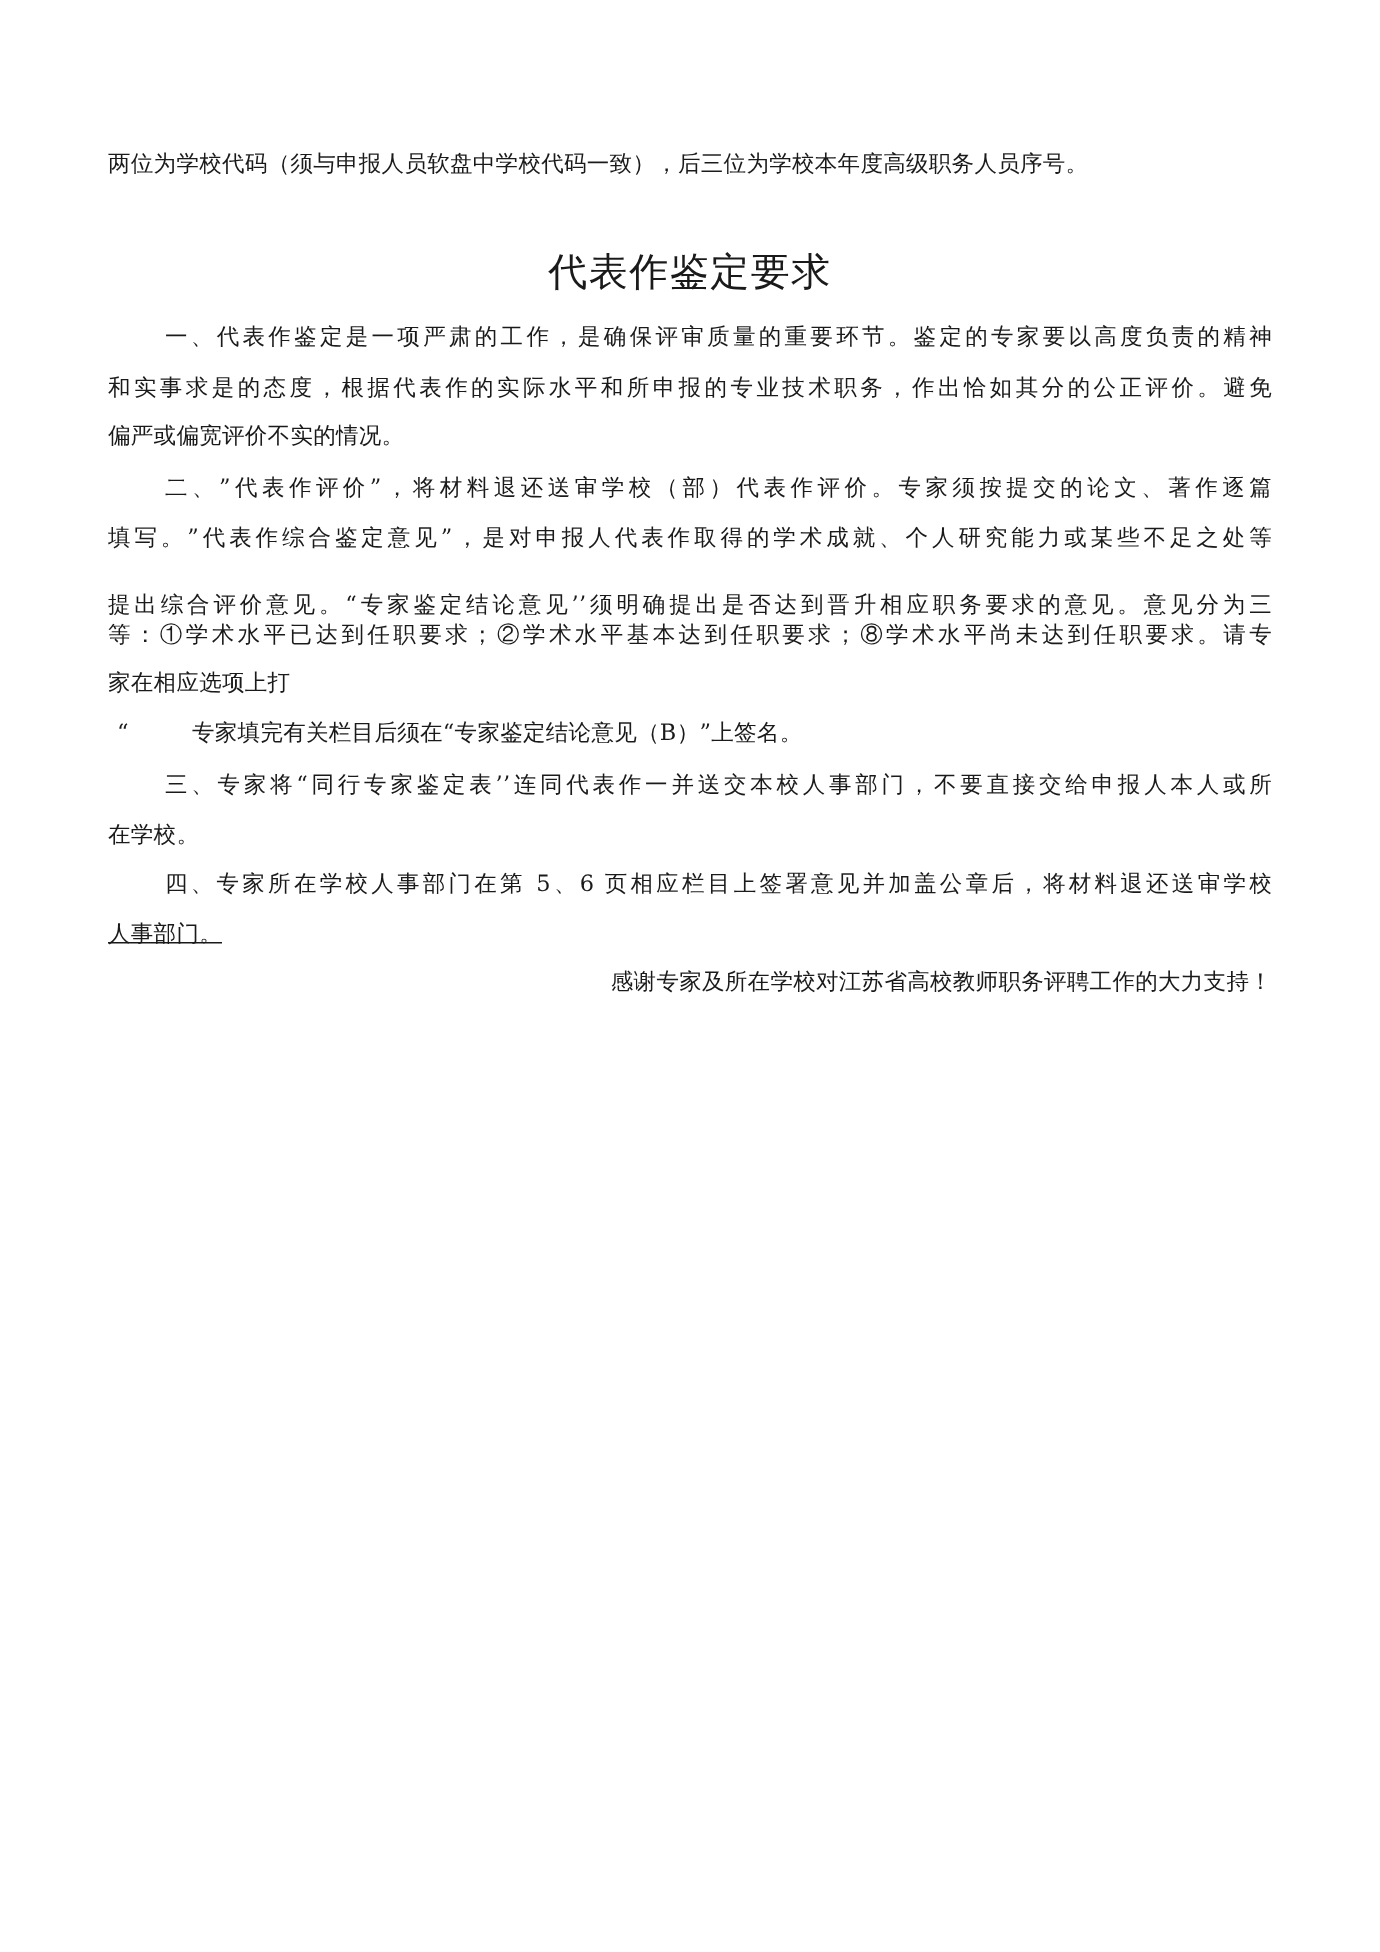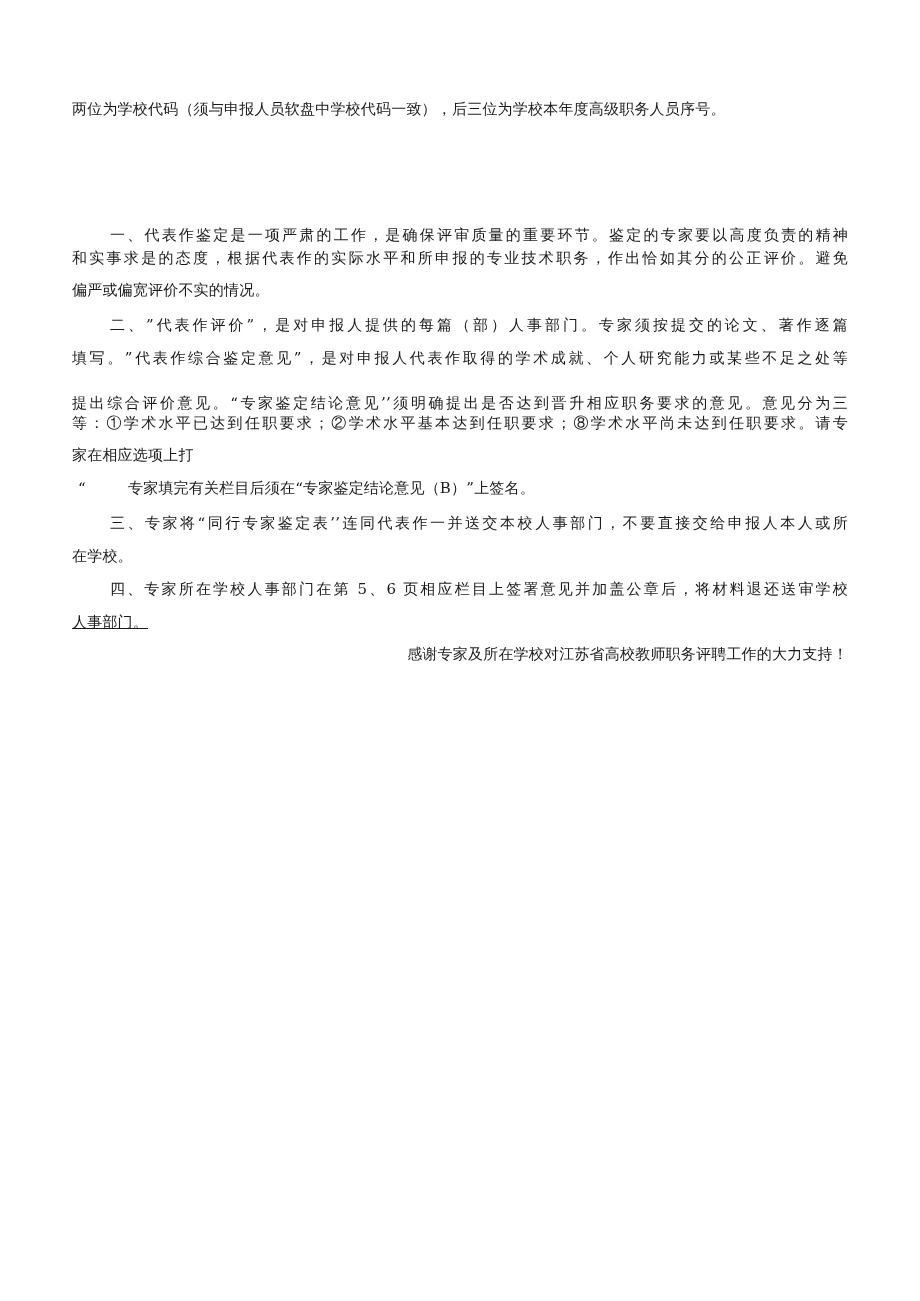"代表作鉴定要求" div.title { html: none -> <div>代表作鉴定要求</div> }
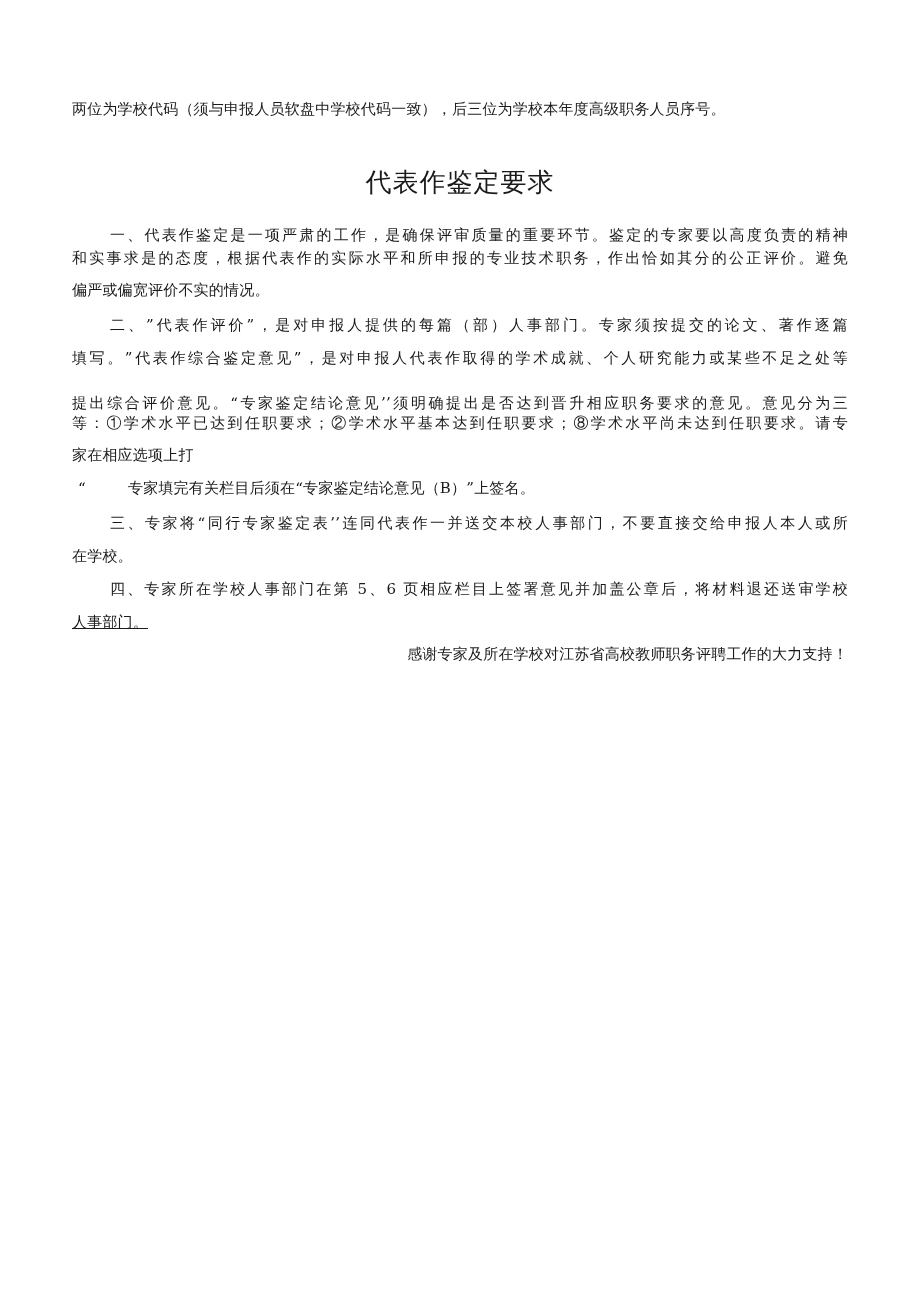"一、代表作鉴定是一项严肃的工作，是确保评审质量的重要环节。鉴定的专家要以高度负责" div.line { margin-top: 11px -> none }
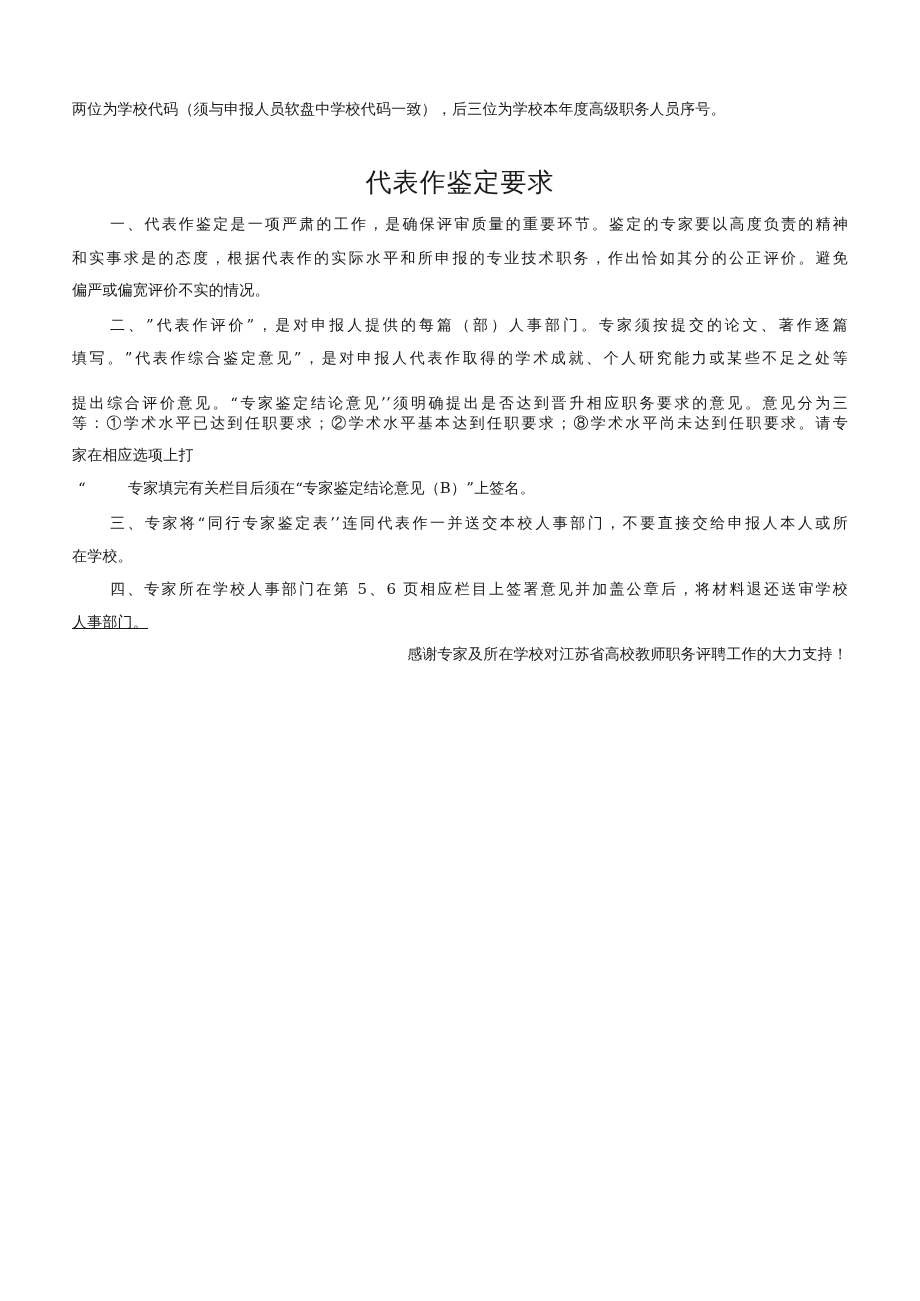"二、”代表作评价”，是对申报人提供的每篇（部）人事部门。专家须按提交的论文、著作" div.line { text: 是对申报人提供的每篇（部）人事部门 -> 将材料退还送审学校（部）代表作评价 }
